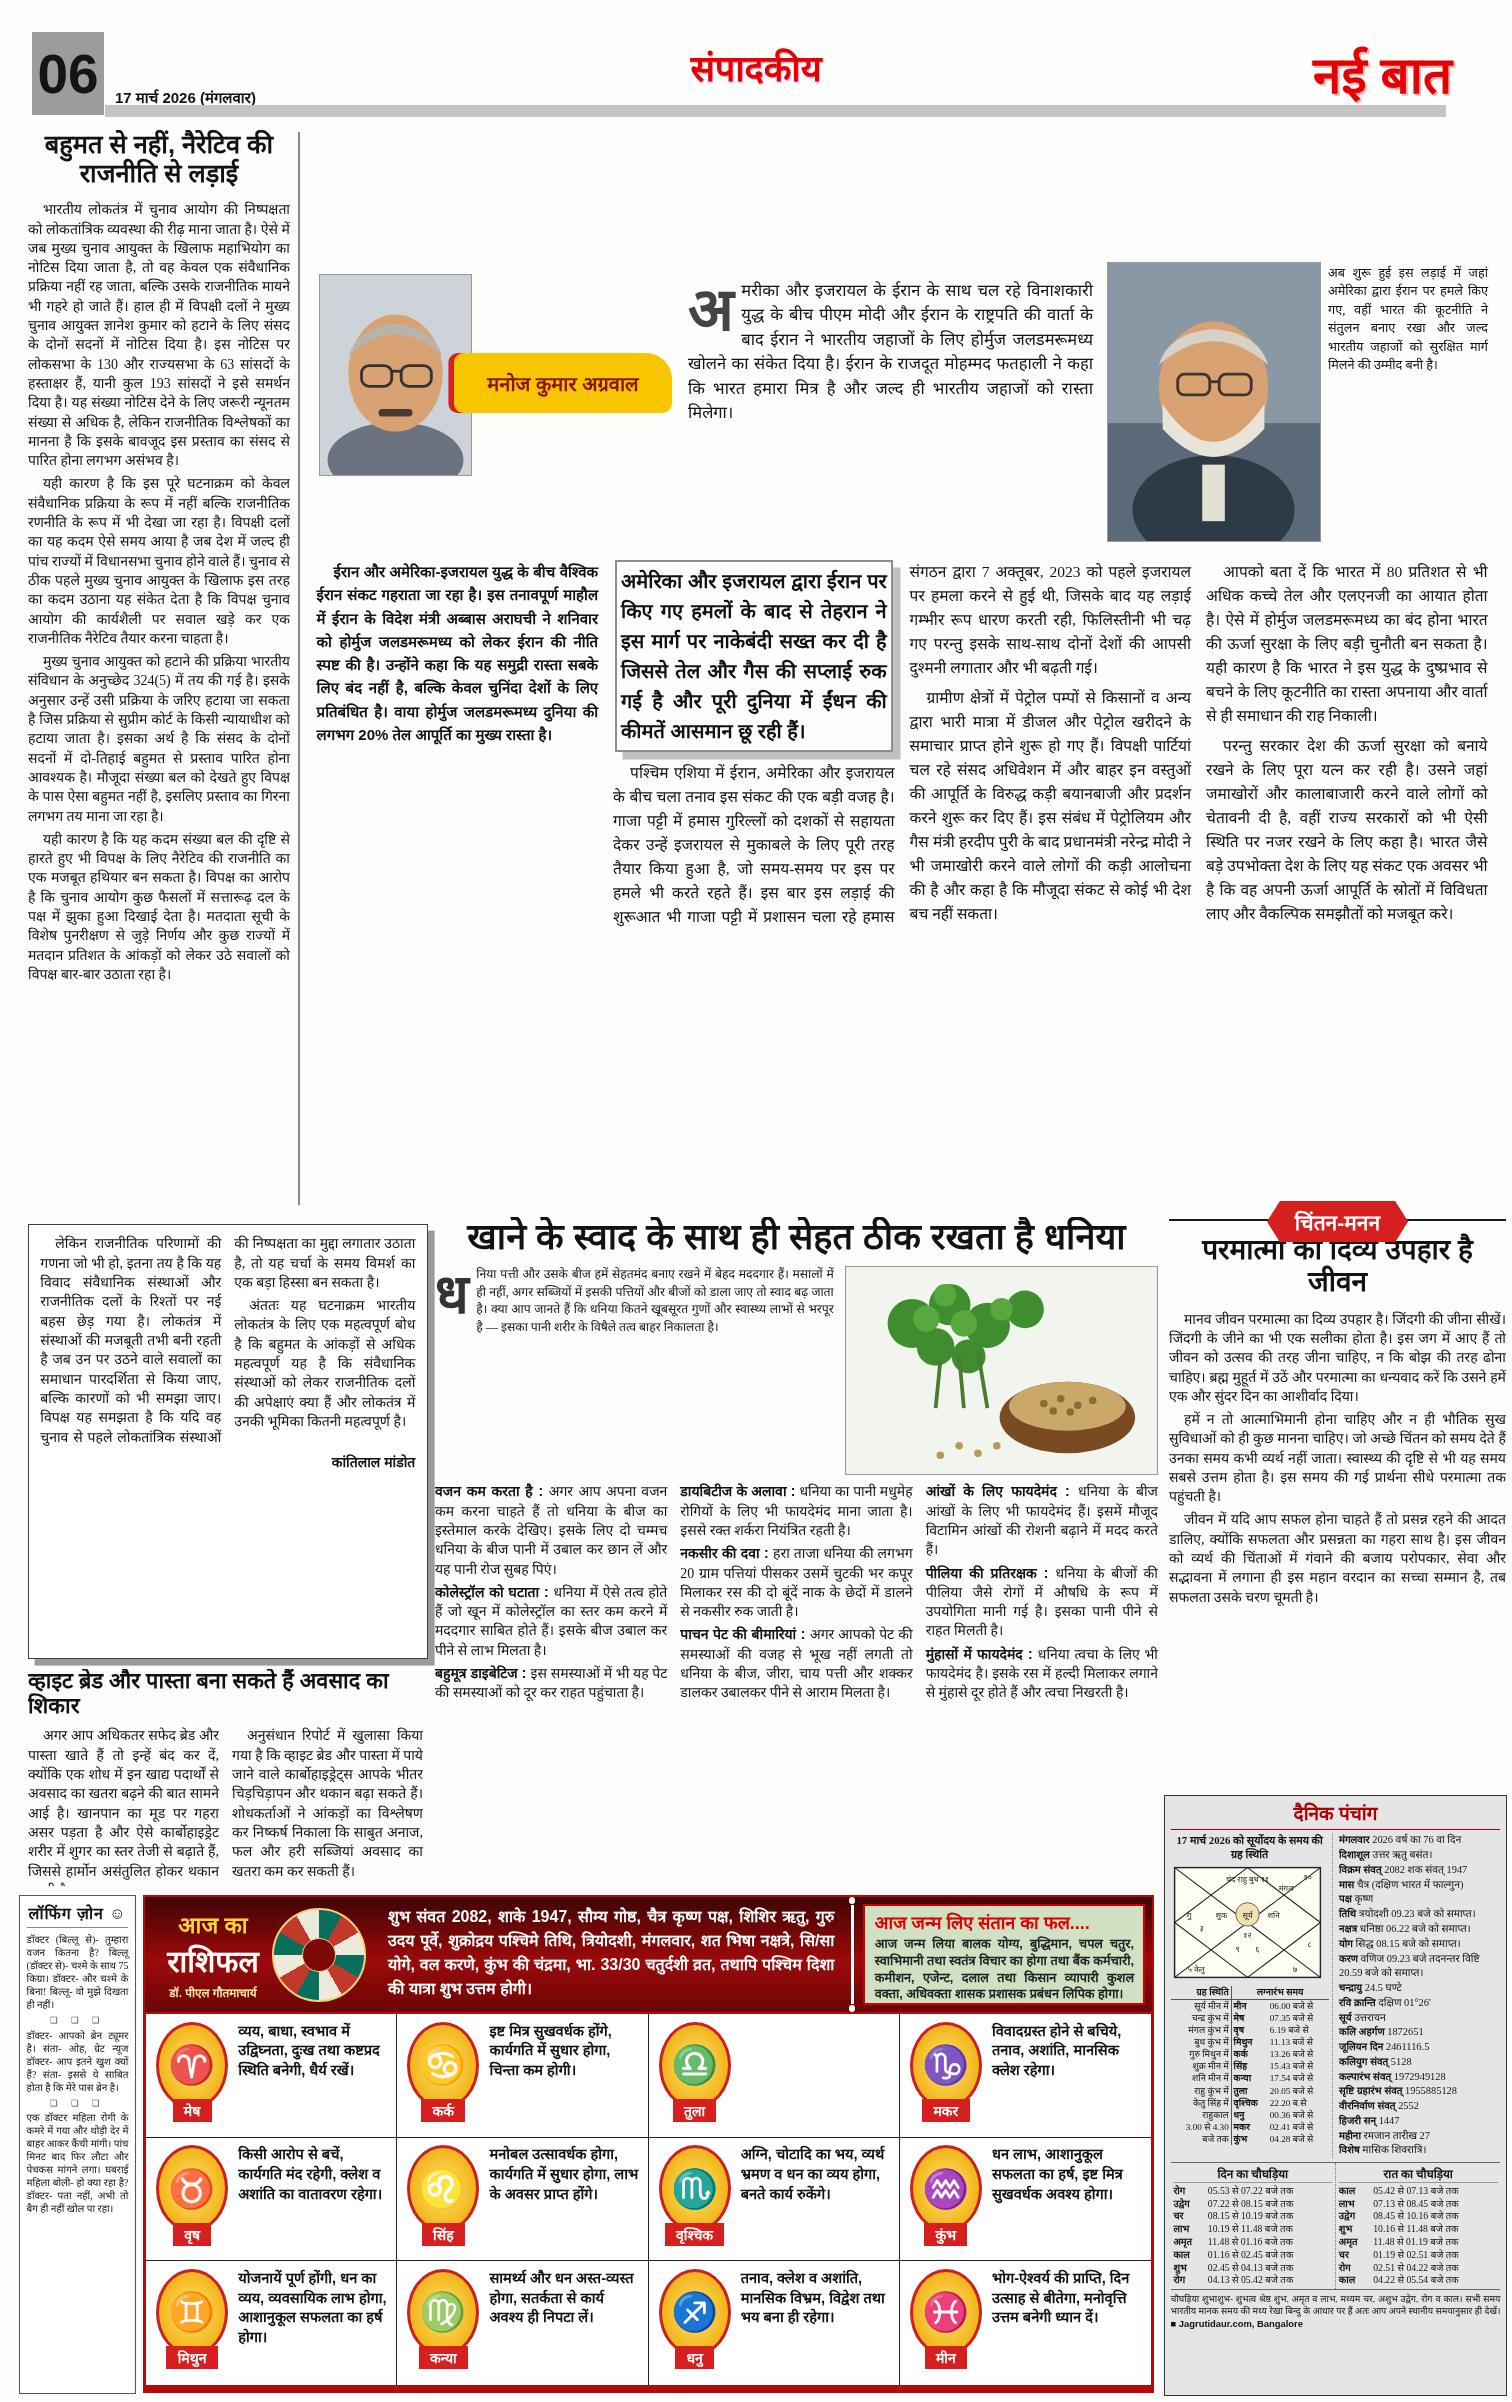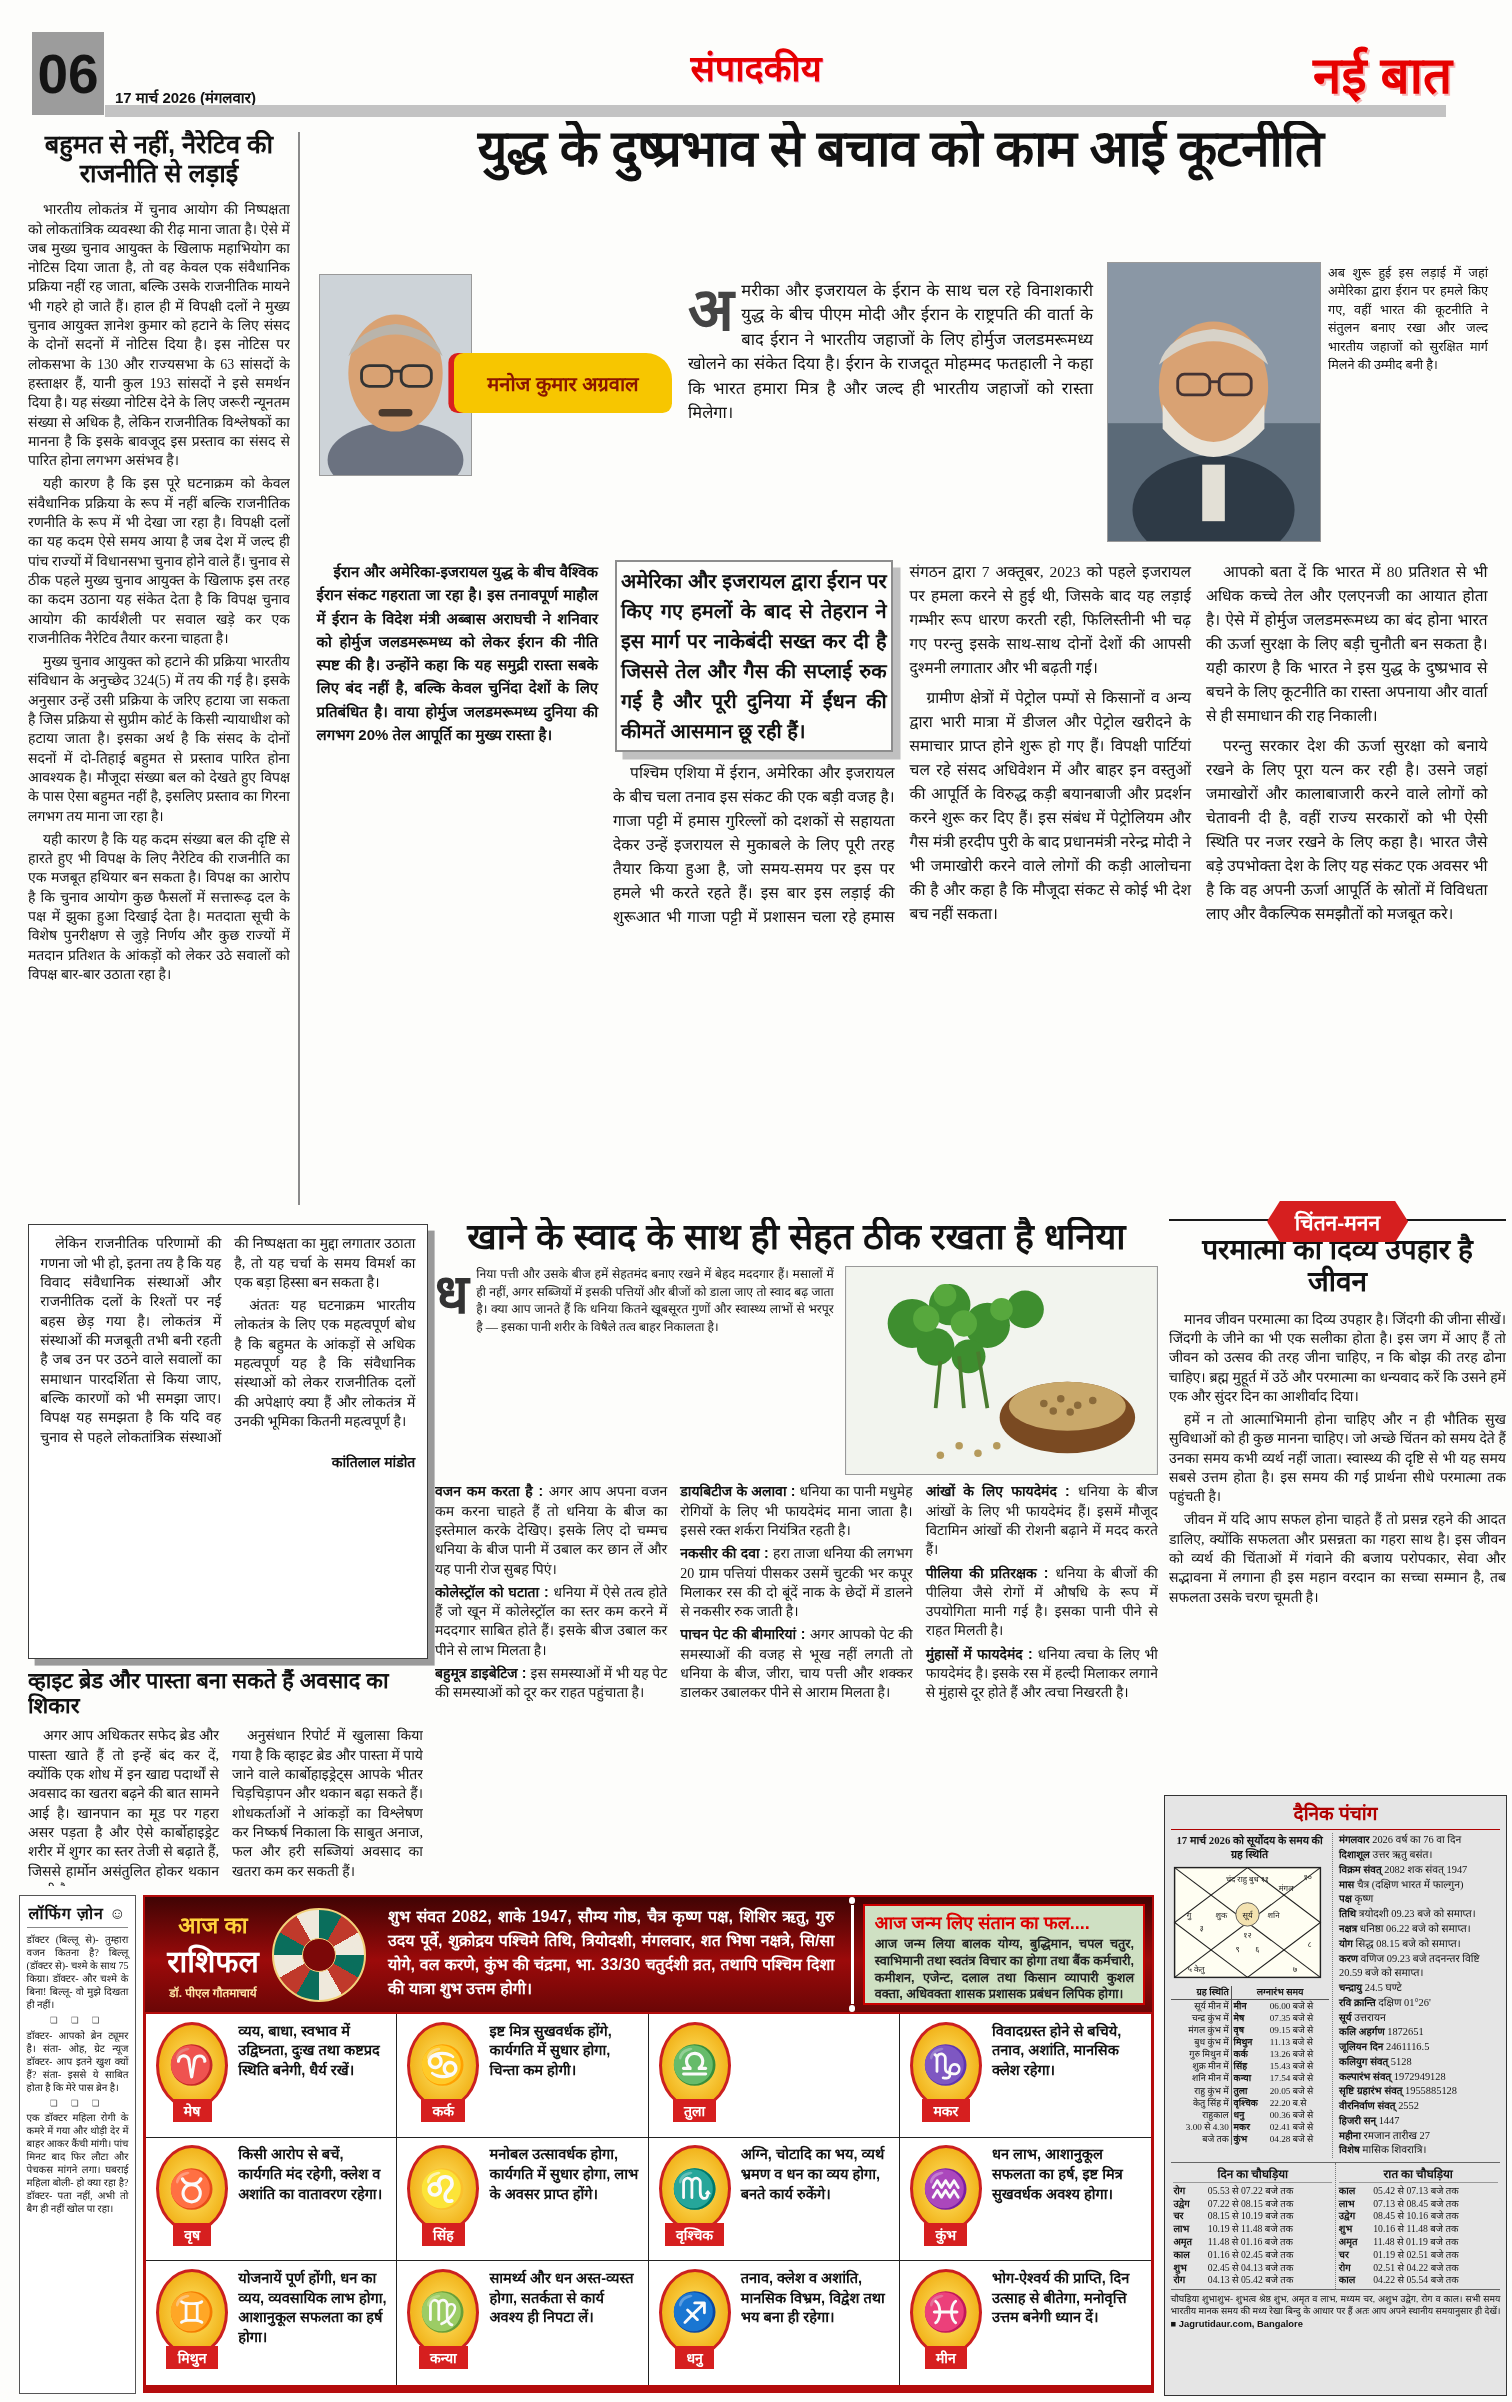"युद्ध के दुष्प्रभाव से बचाव" h1.ed-head { html: <h1>युद्ध के दुष्प्रभाव से बचाव को काम आई कूटनीति</h1> -> none }
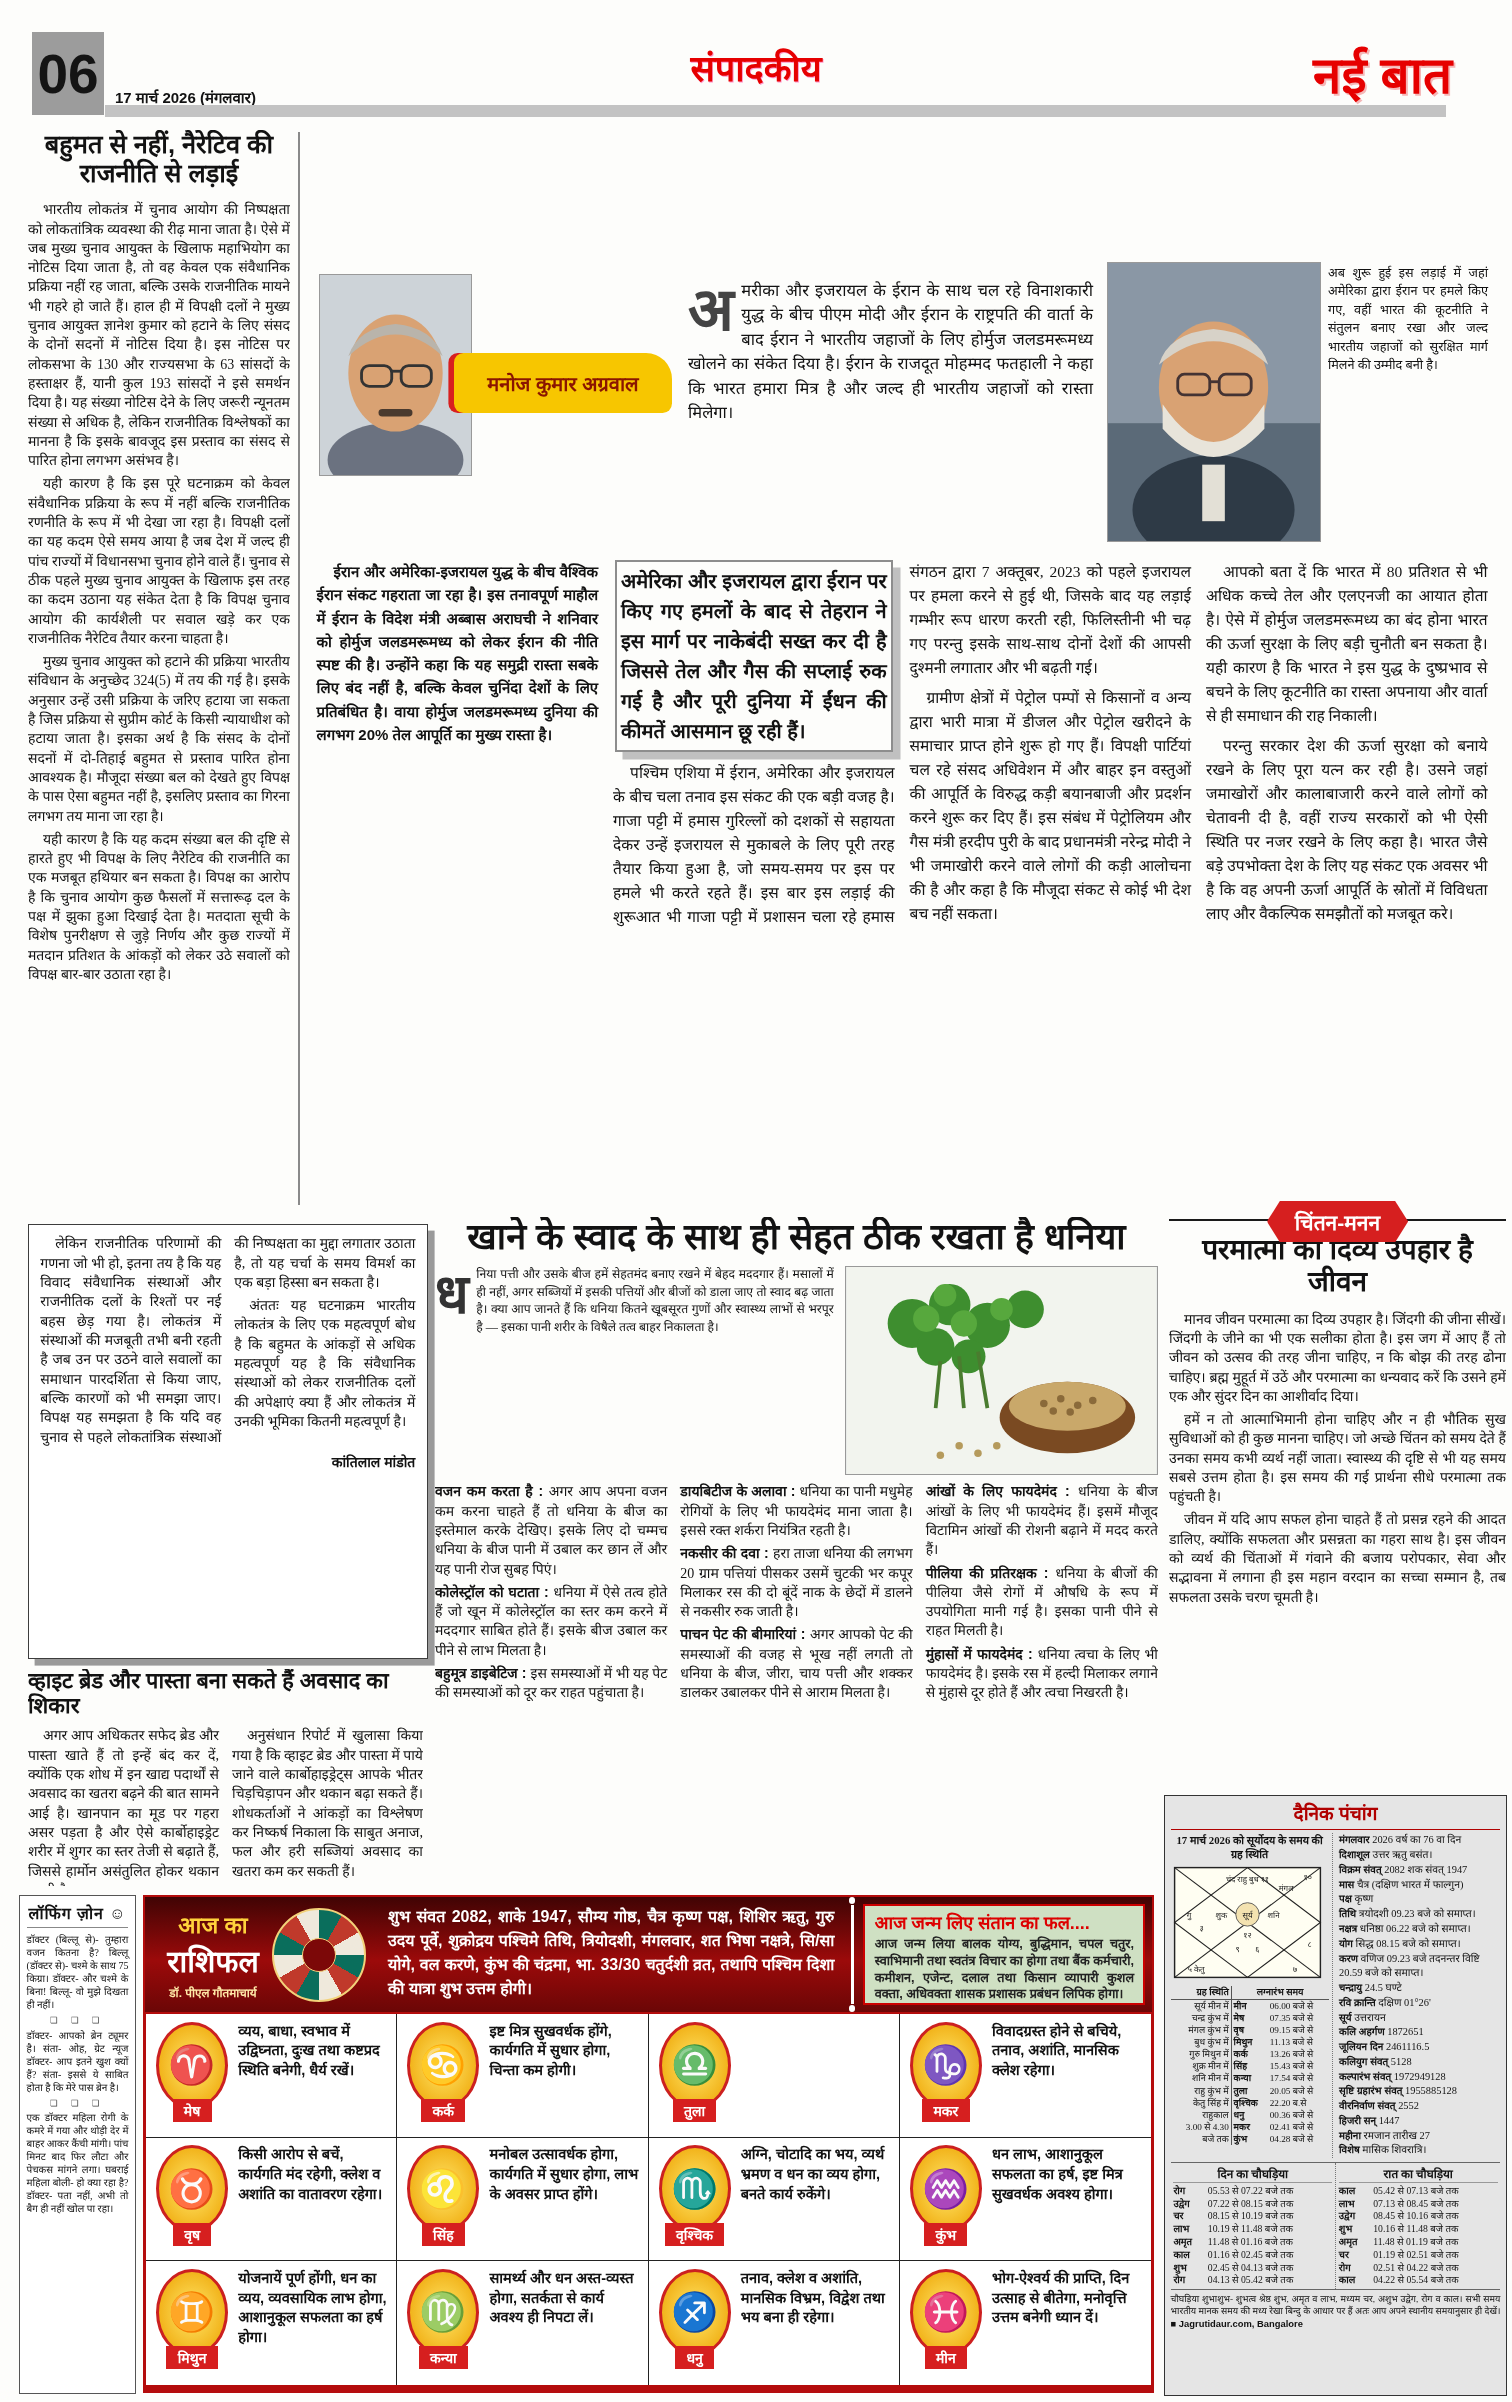"09.15 बजे से" td { text: 09.15 -> 6.19 }
